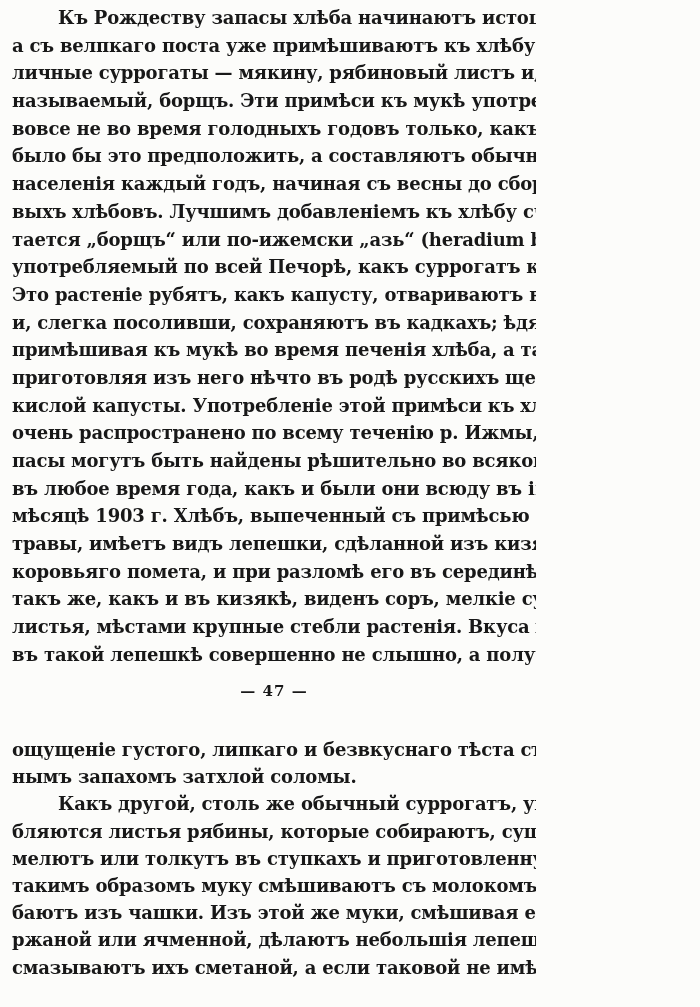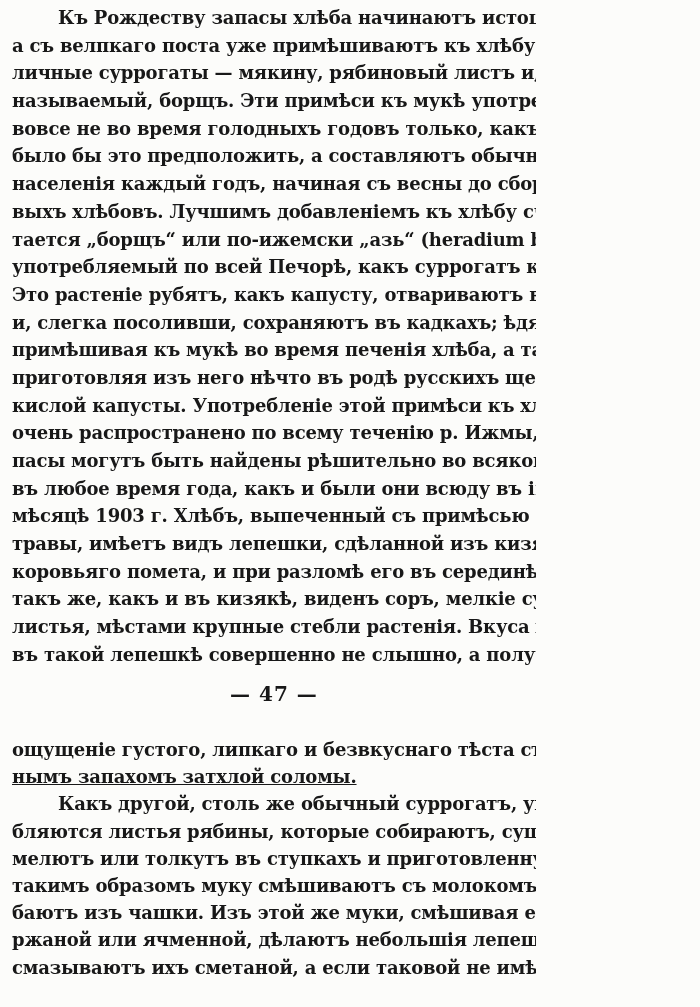"— 47 —" .page-number { font-size: 20px -> 15px }
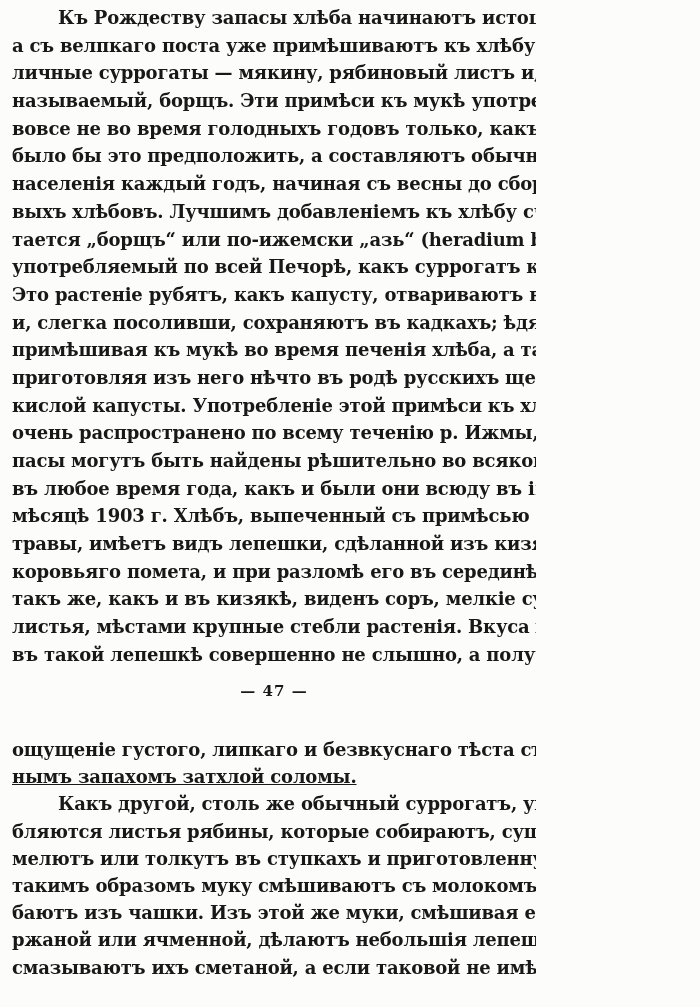"нымъ запахомъ затхлой соломы." .line.noj { text-decoration: underline -> none }
